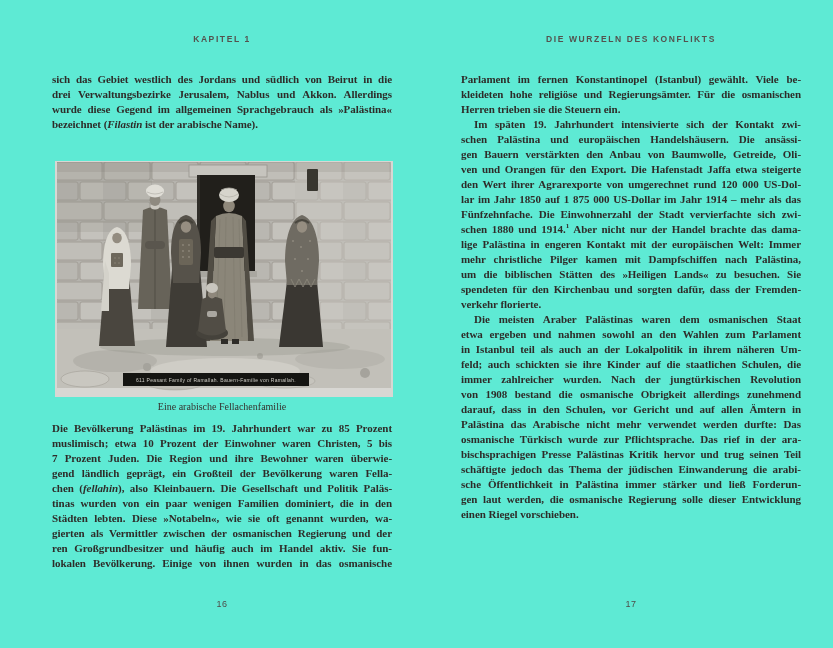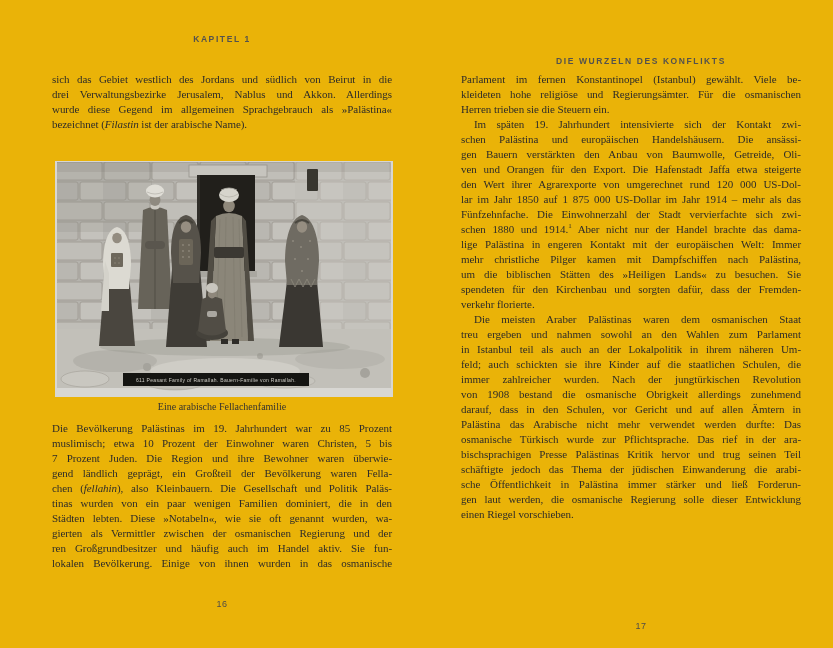"KAPITEL 1" .spread { background: #eab308 -> #5eead4 }
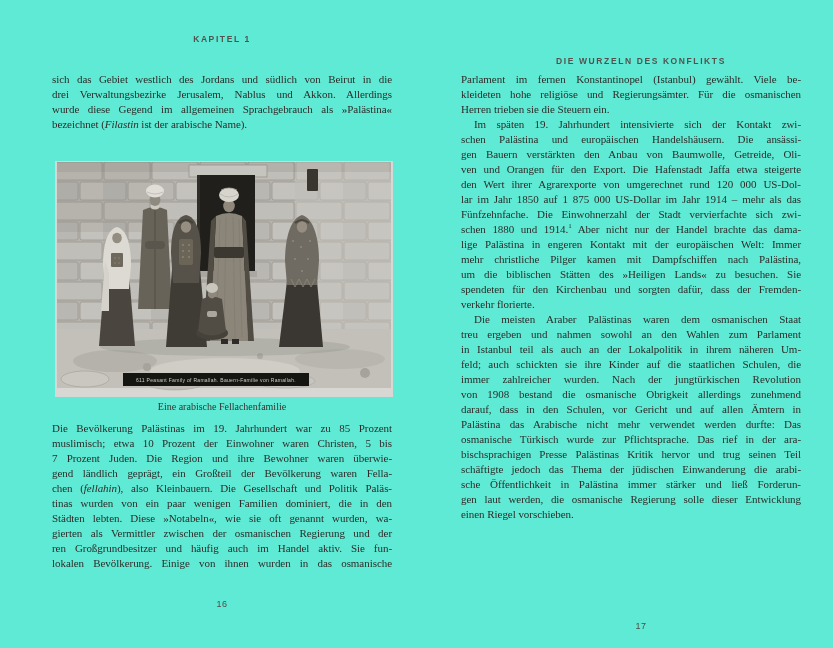"DIE WURZELN DES KONFLIKTS" .col-right { left: 471px -> 461px; margin-top: 22px -> none }
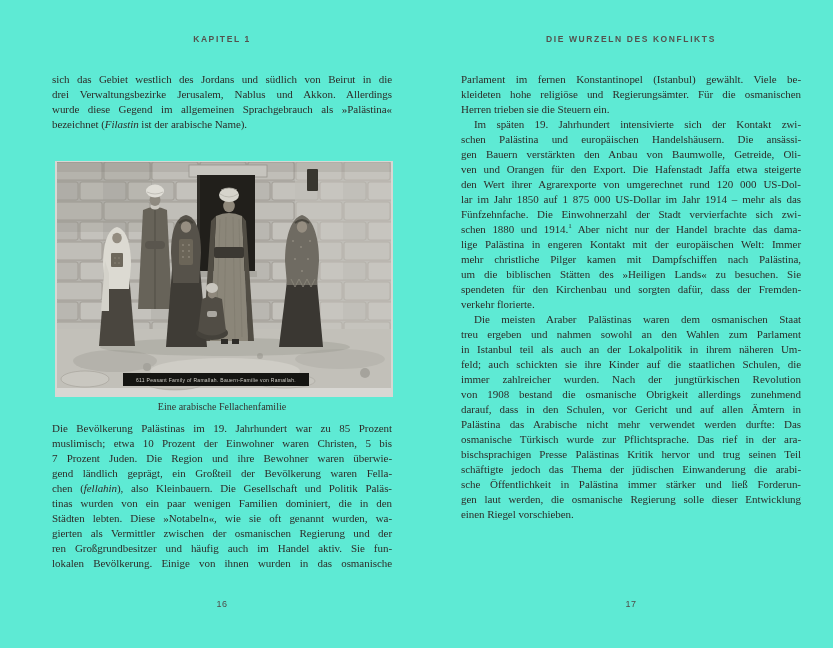"sich das Gebiet westlich des" .line { font-weight: none -> bold }
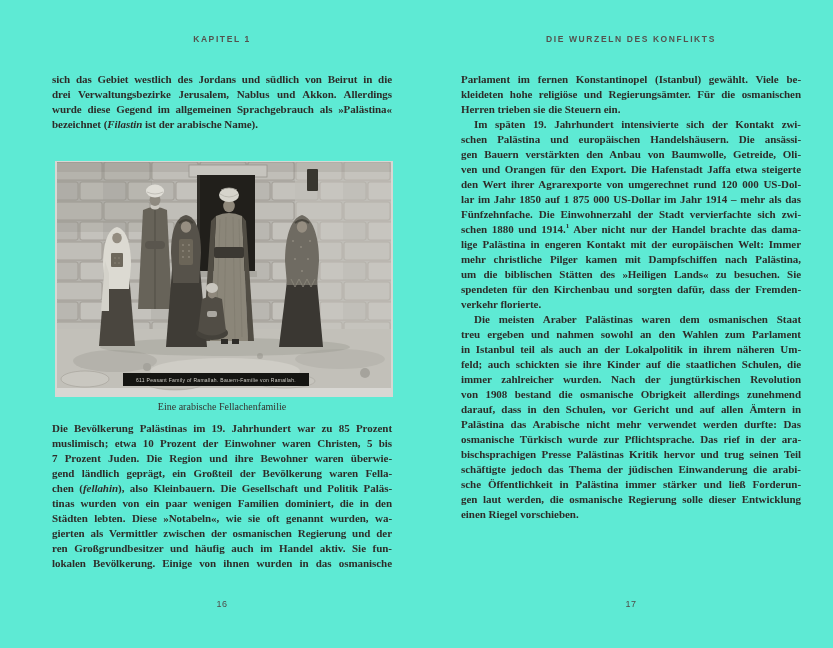"treu ergeben und nahmen sowohl" span { text: treu -> etwa }
